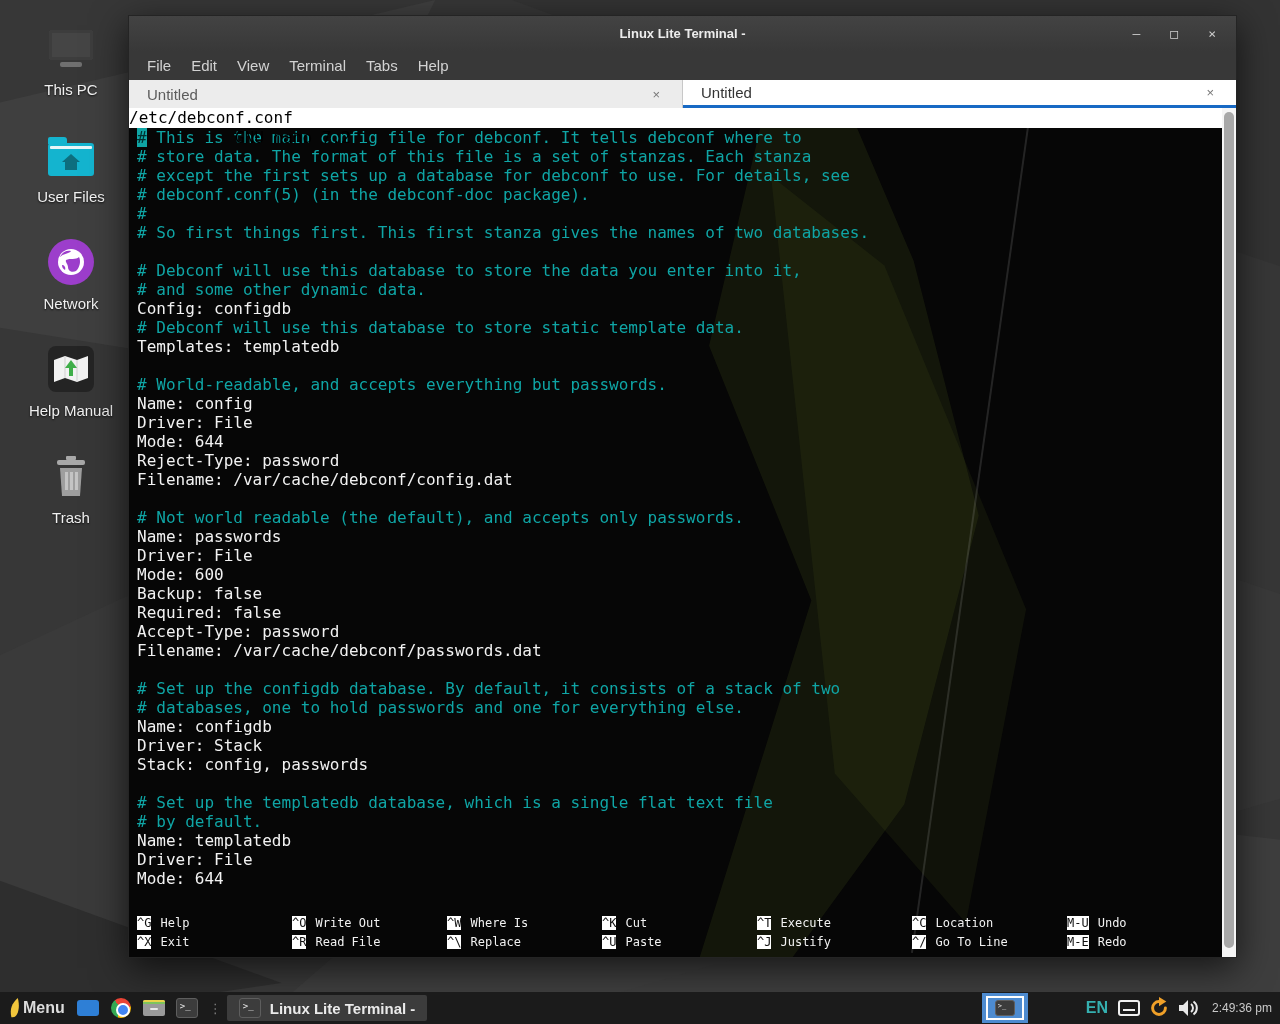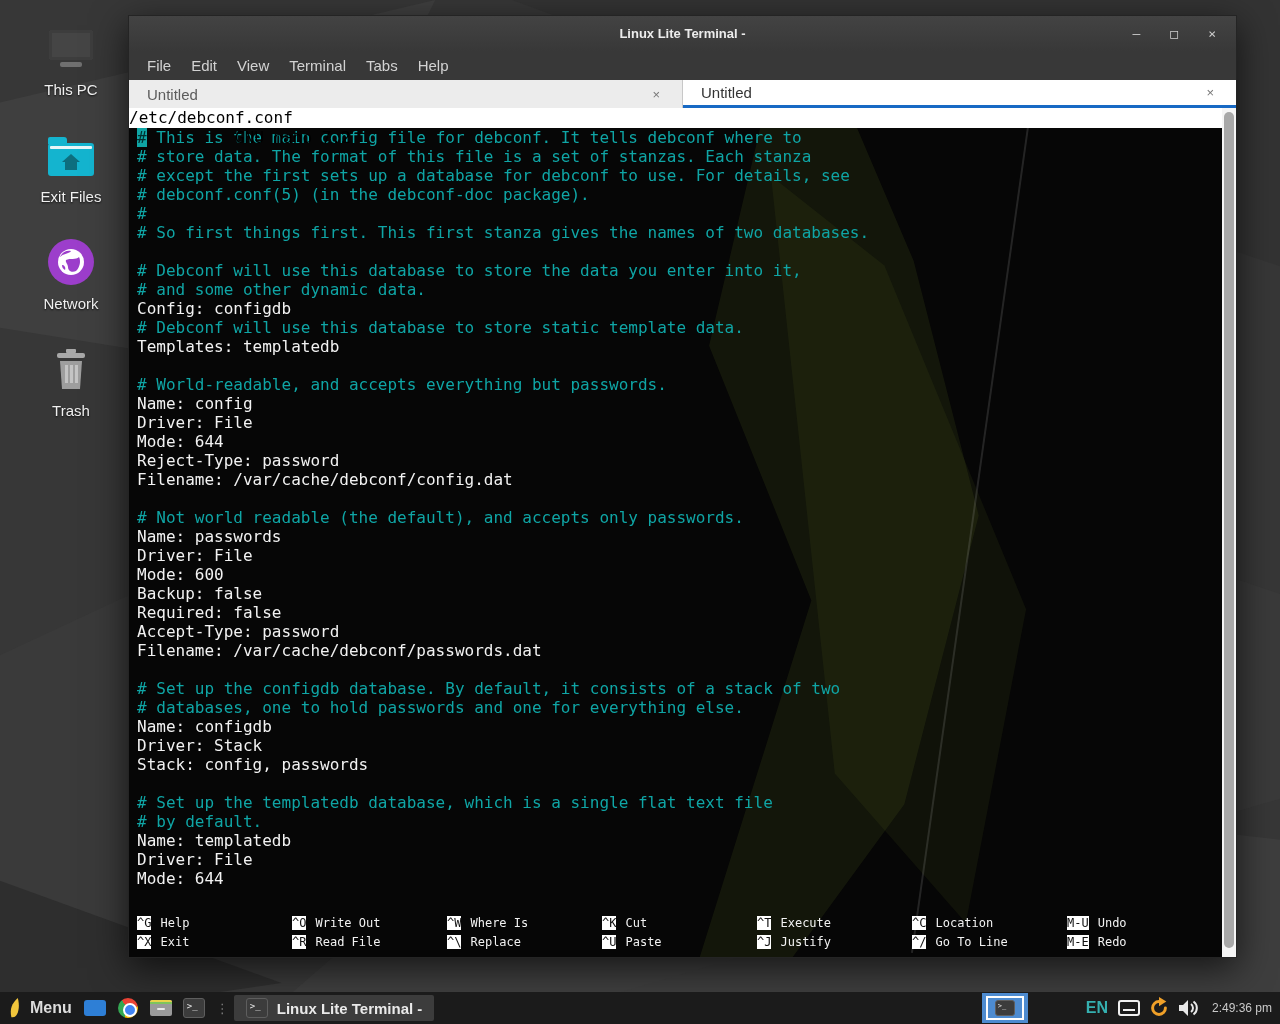"Exit Files" div.dlabel { text: Exit -> User }
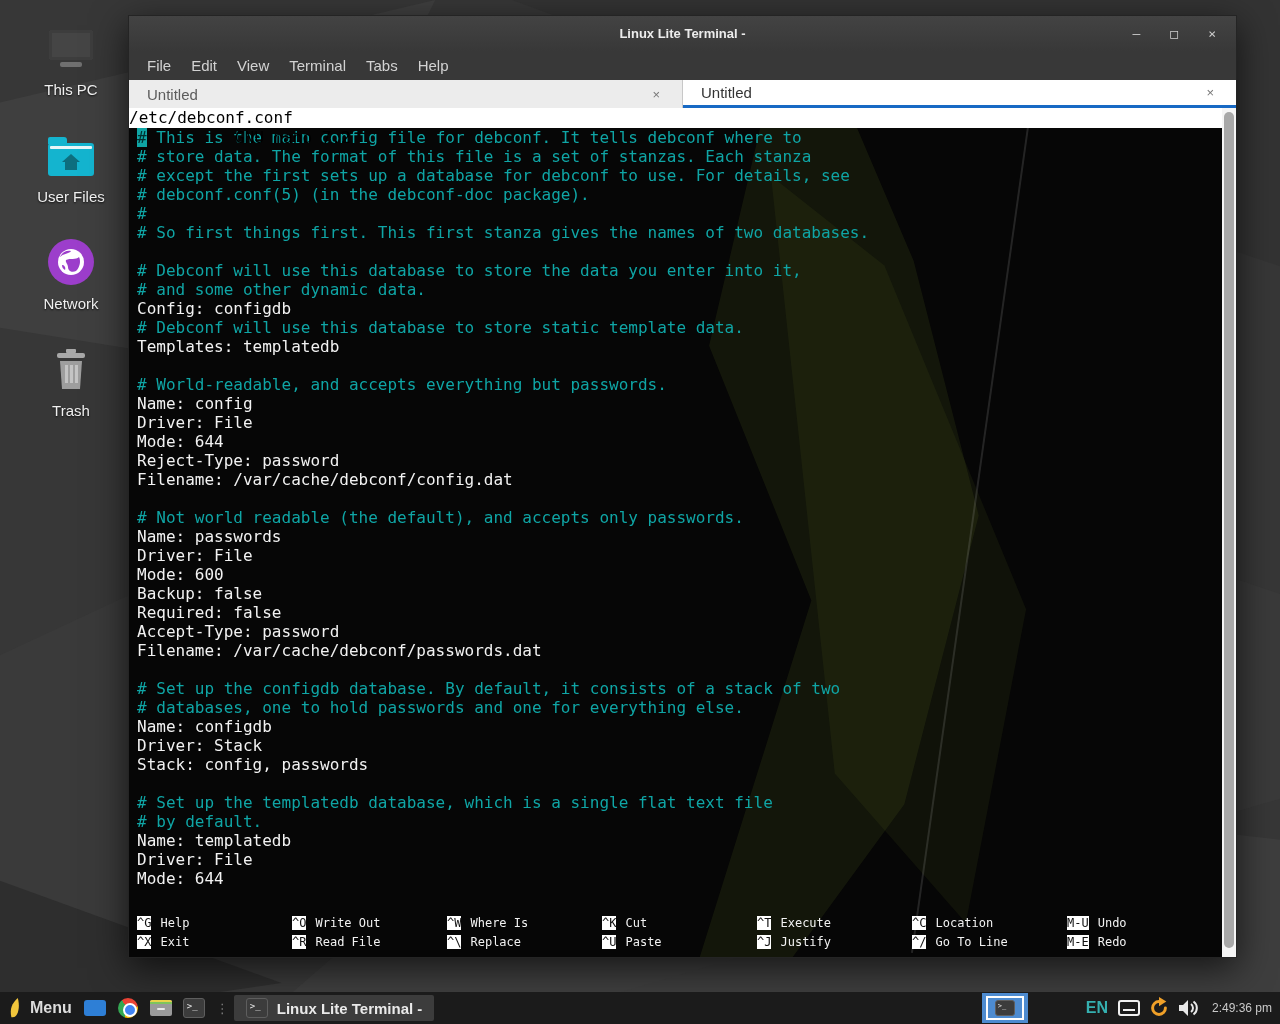"Help Manual" div.dicon { html: none -> <div> <div> <div> <svg> <polygon></polygon> <line></line> <line></line> <polygon></polygon> </svg> </div> </div> <div>Help Manual</div> </div> }
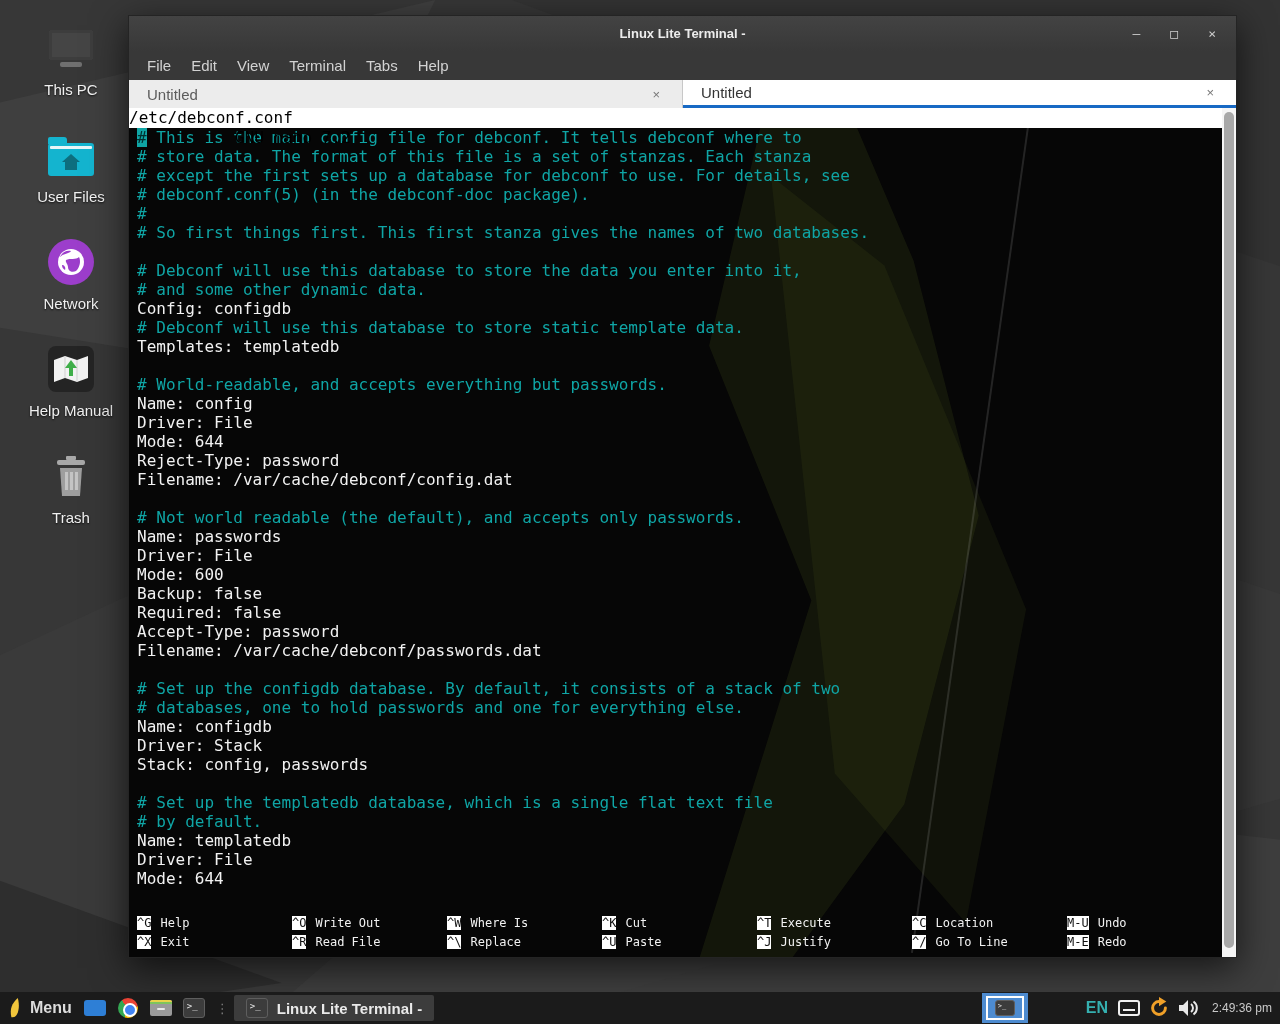"Menu" .tb-menu { gap: 7px -> none }
